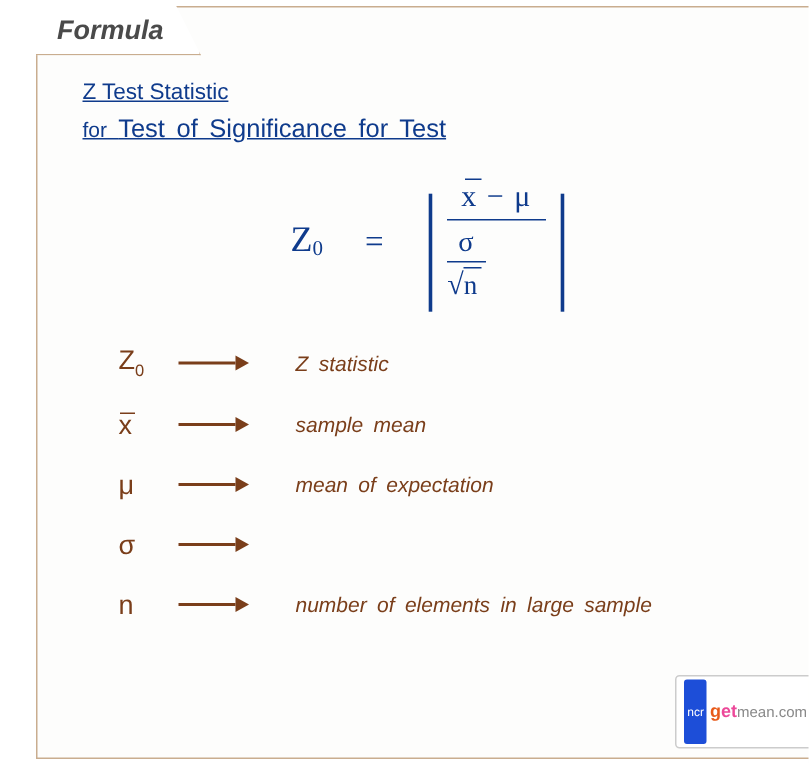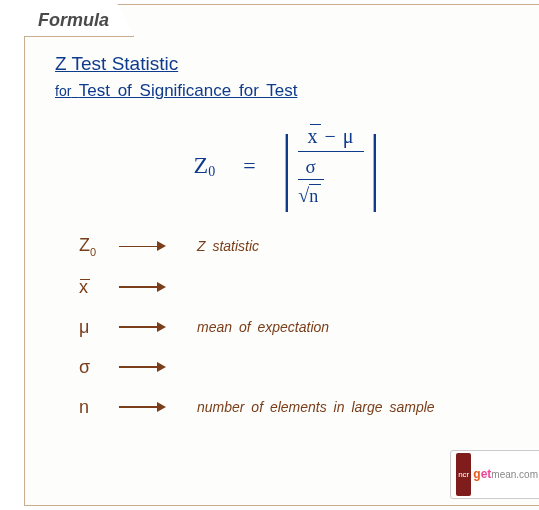"Z Test Statistic" .title1 { font-size: 19px -> 15px }
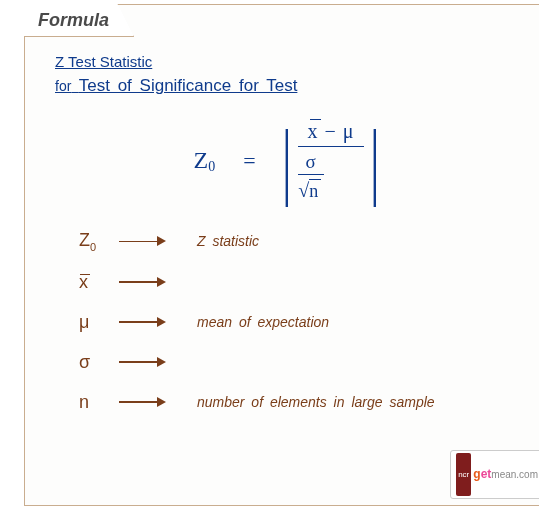"sample mean" span.desc { html: none -> <span>sample mean</span> }
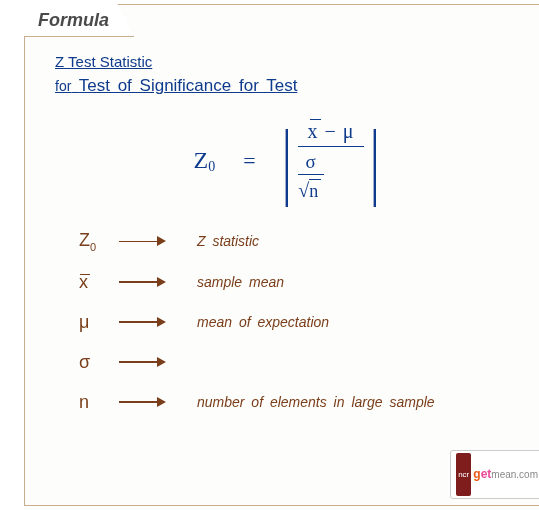"ncr" .logo .box { background: #7f1d1d -> #1d4ed8 }
